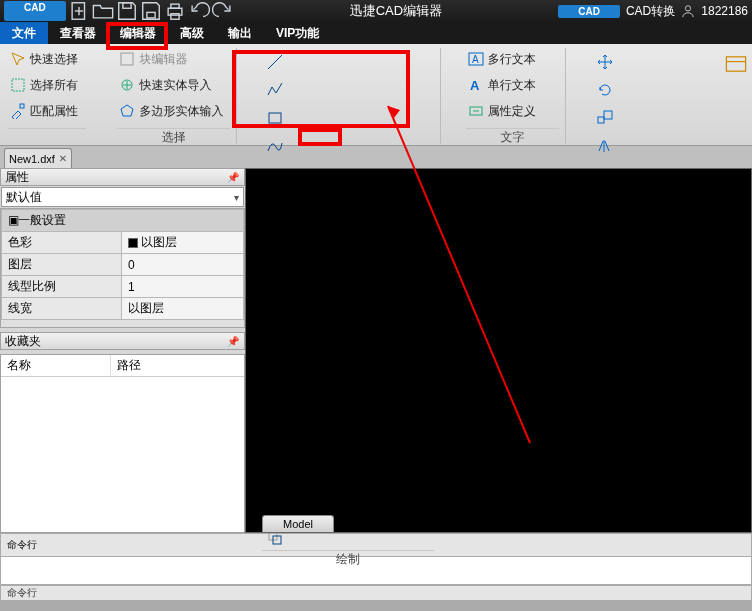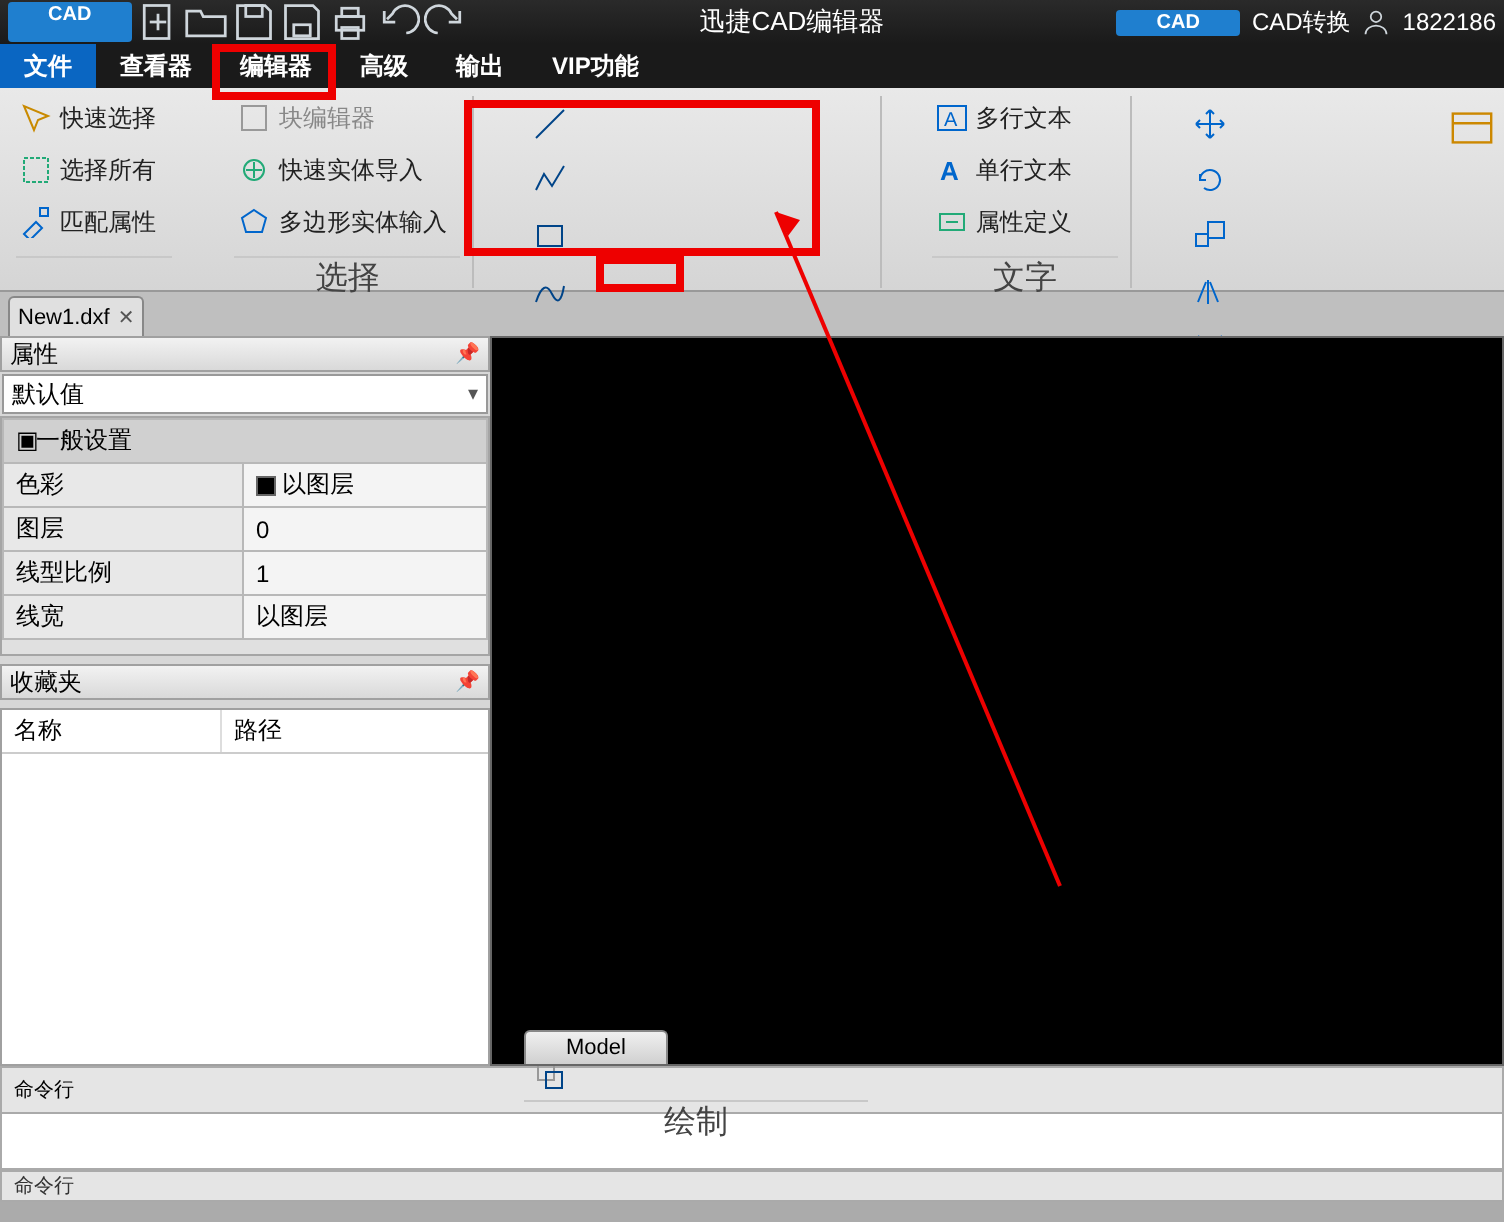"选择" .rgroup .label { font-size: 16px -> 12px }
